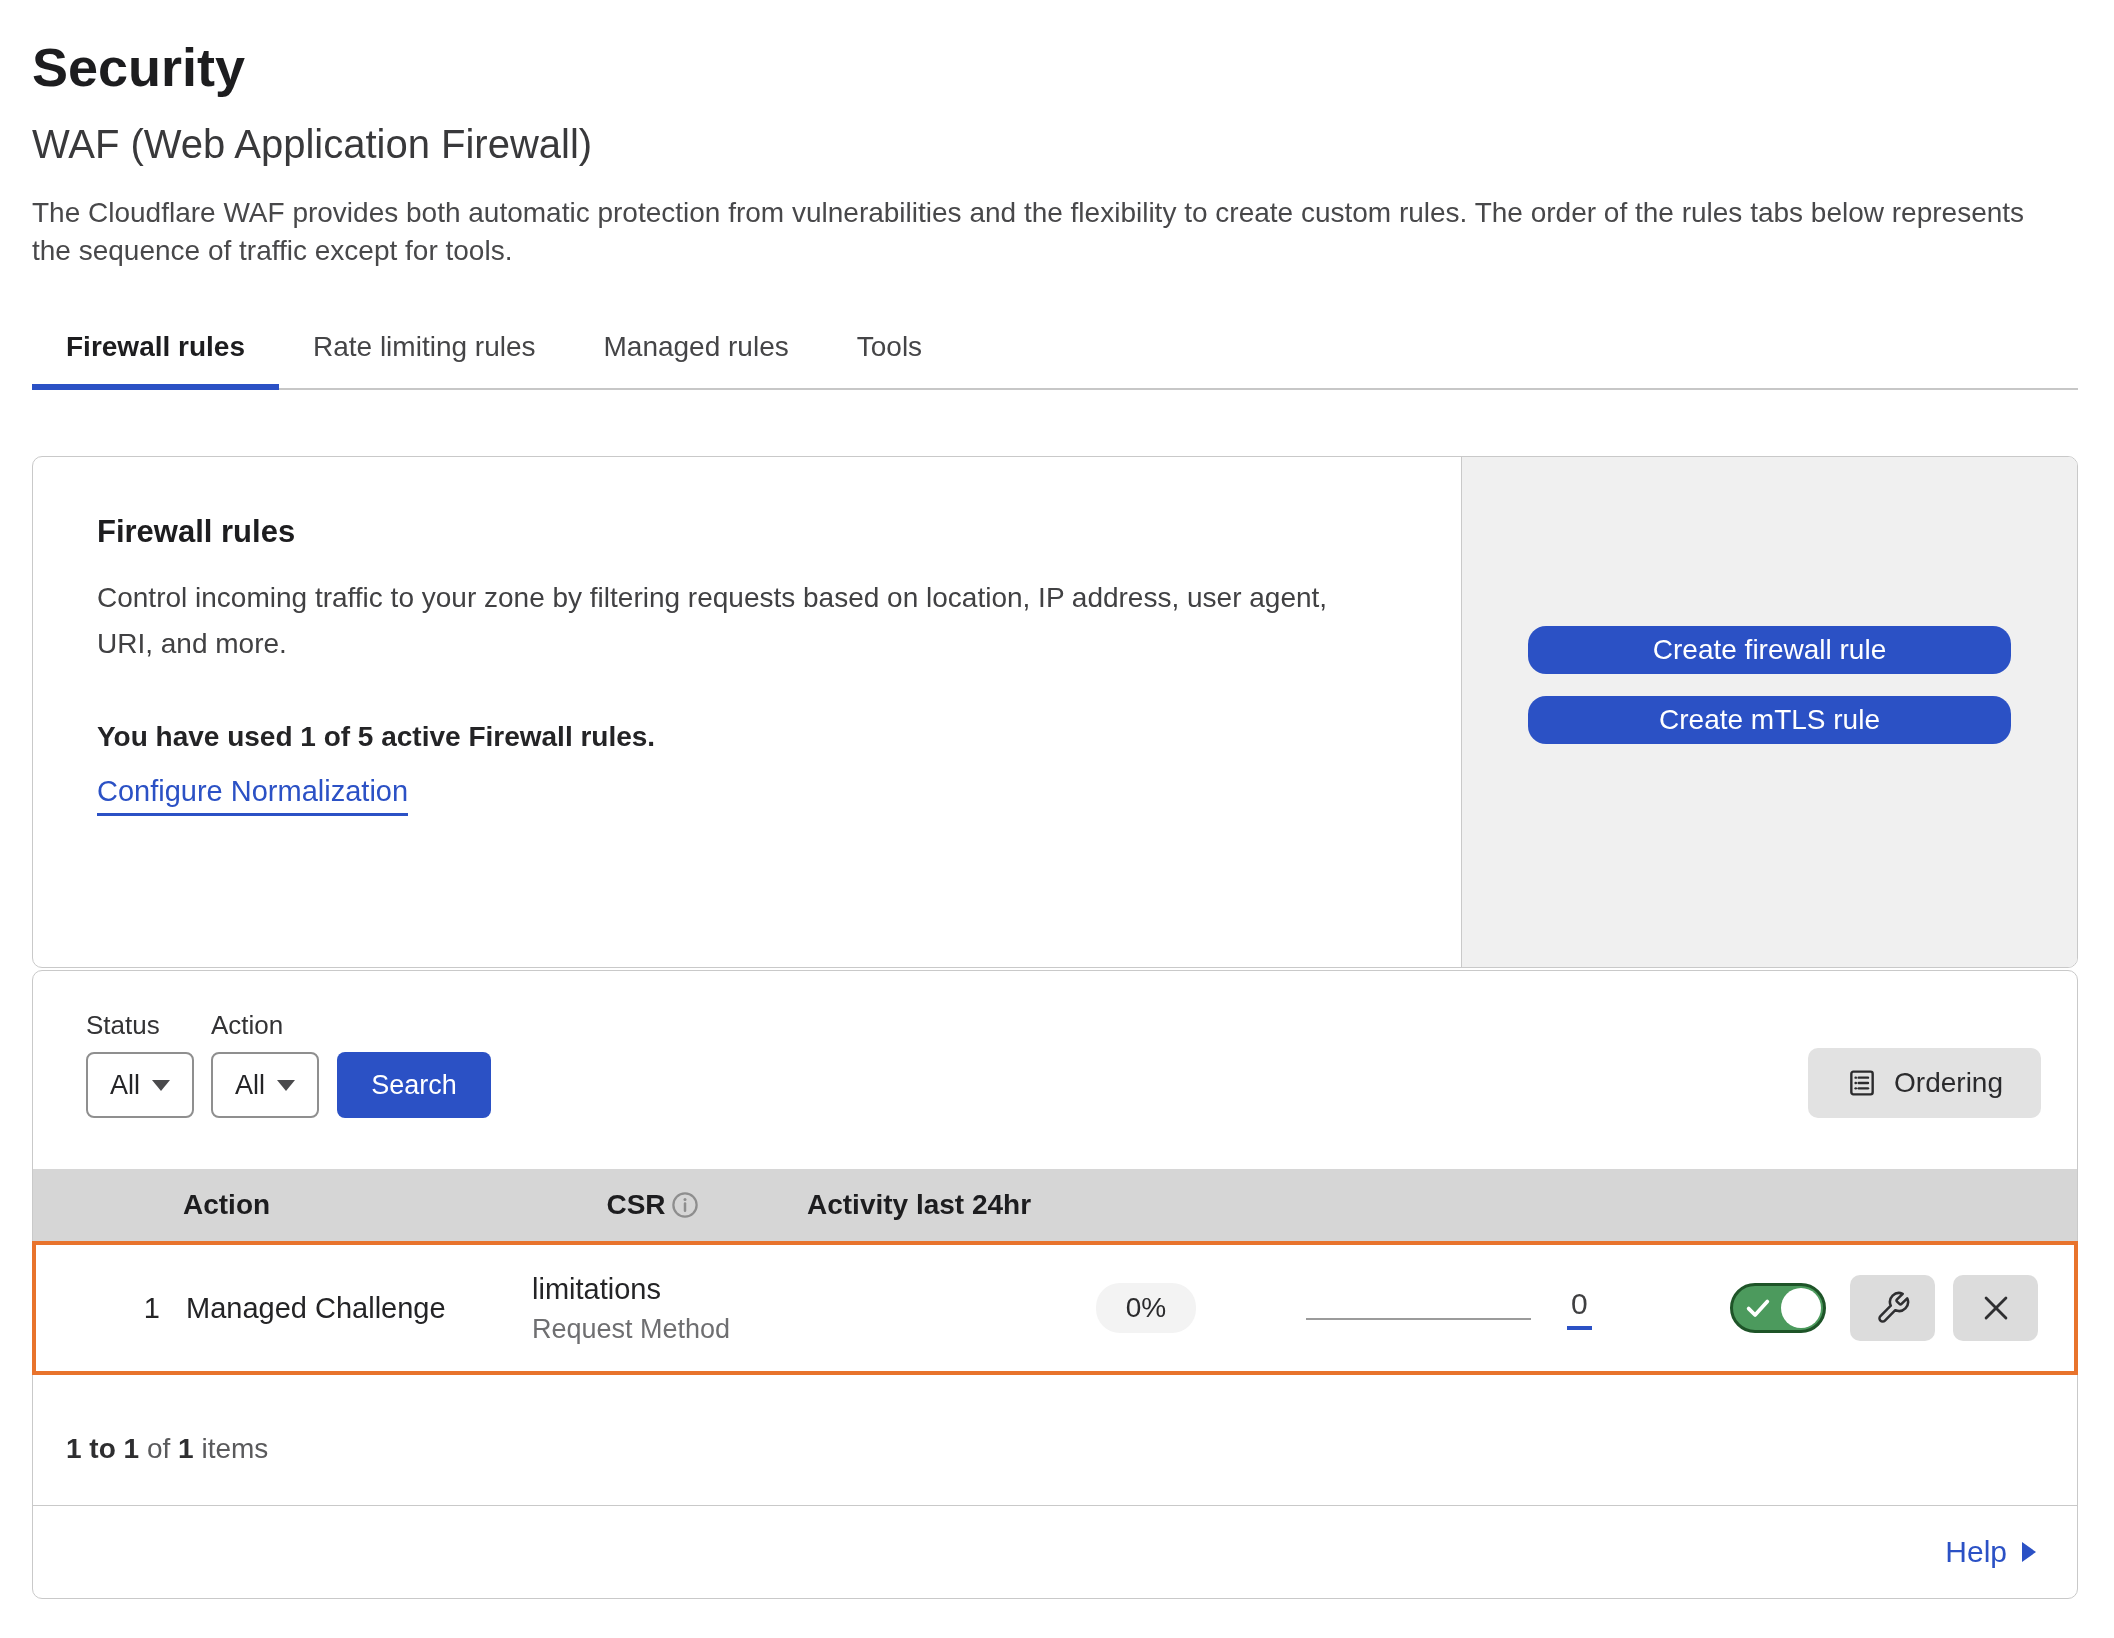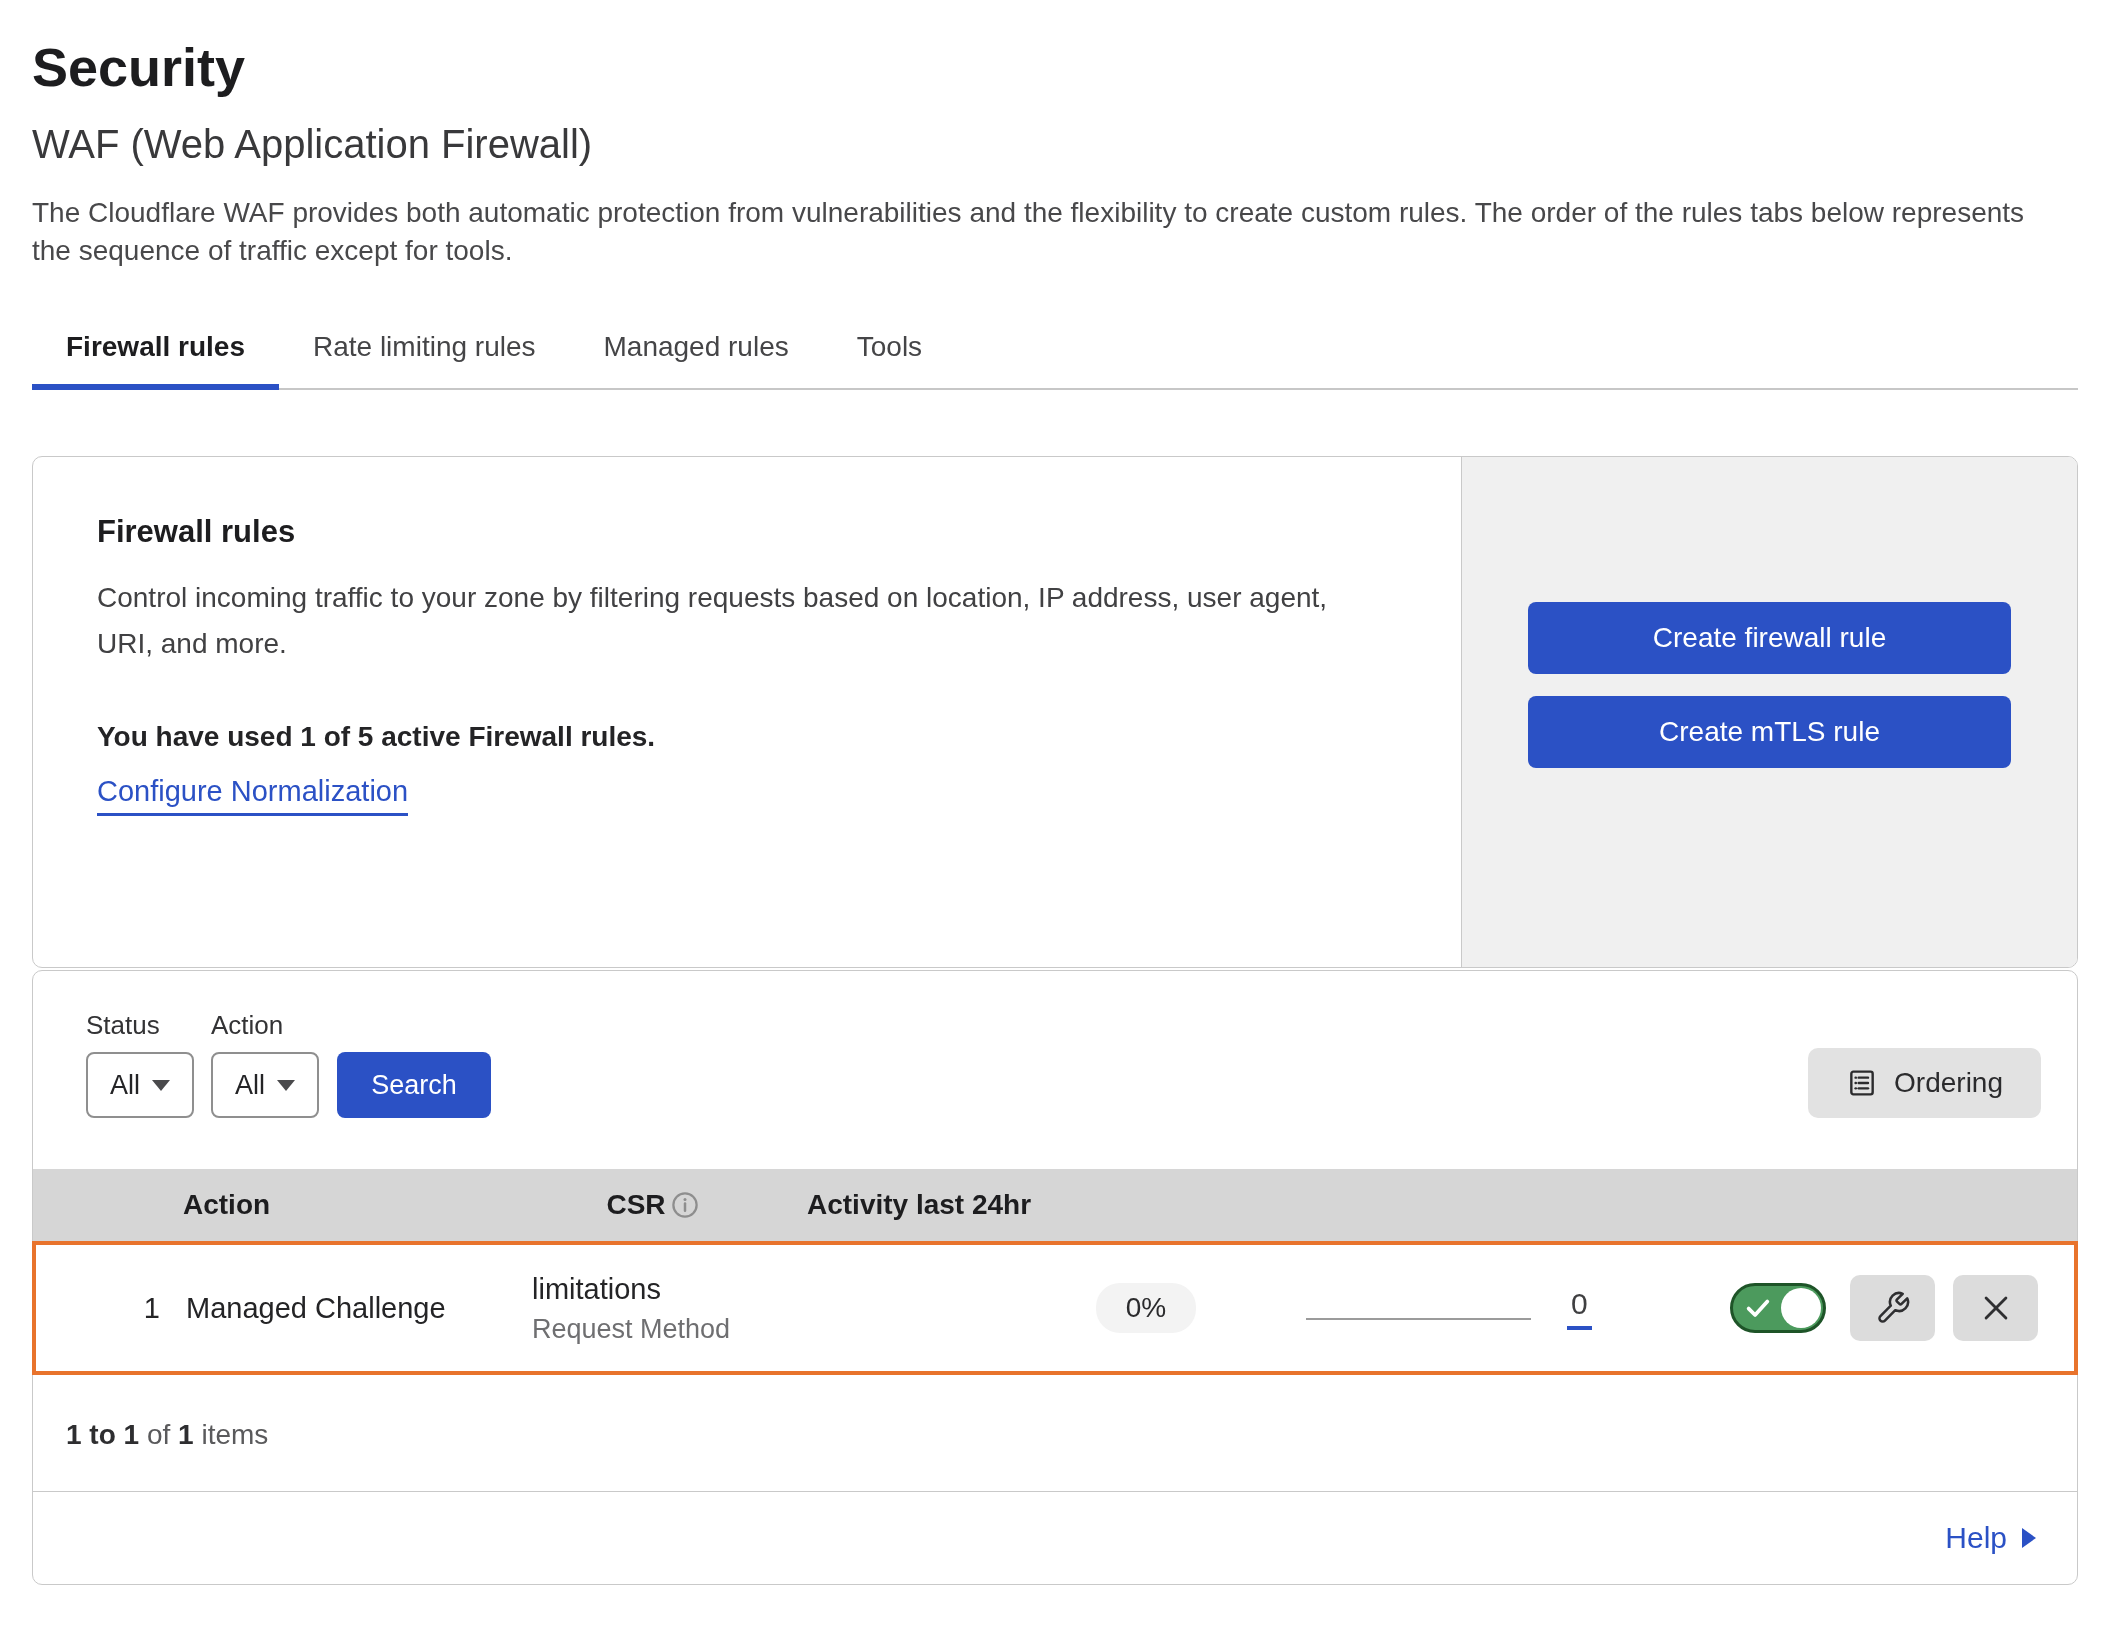"Create firewall rule" .btn-primary { border-radius: 8px -> 18px; height: 72px -> 48px }
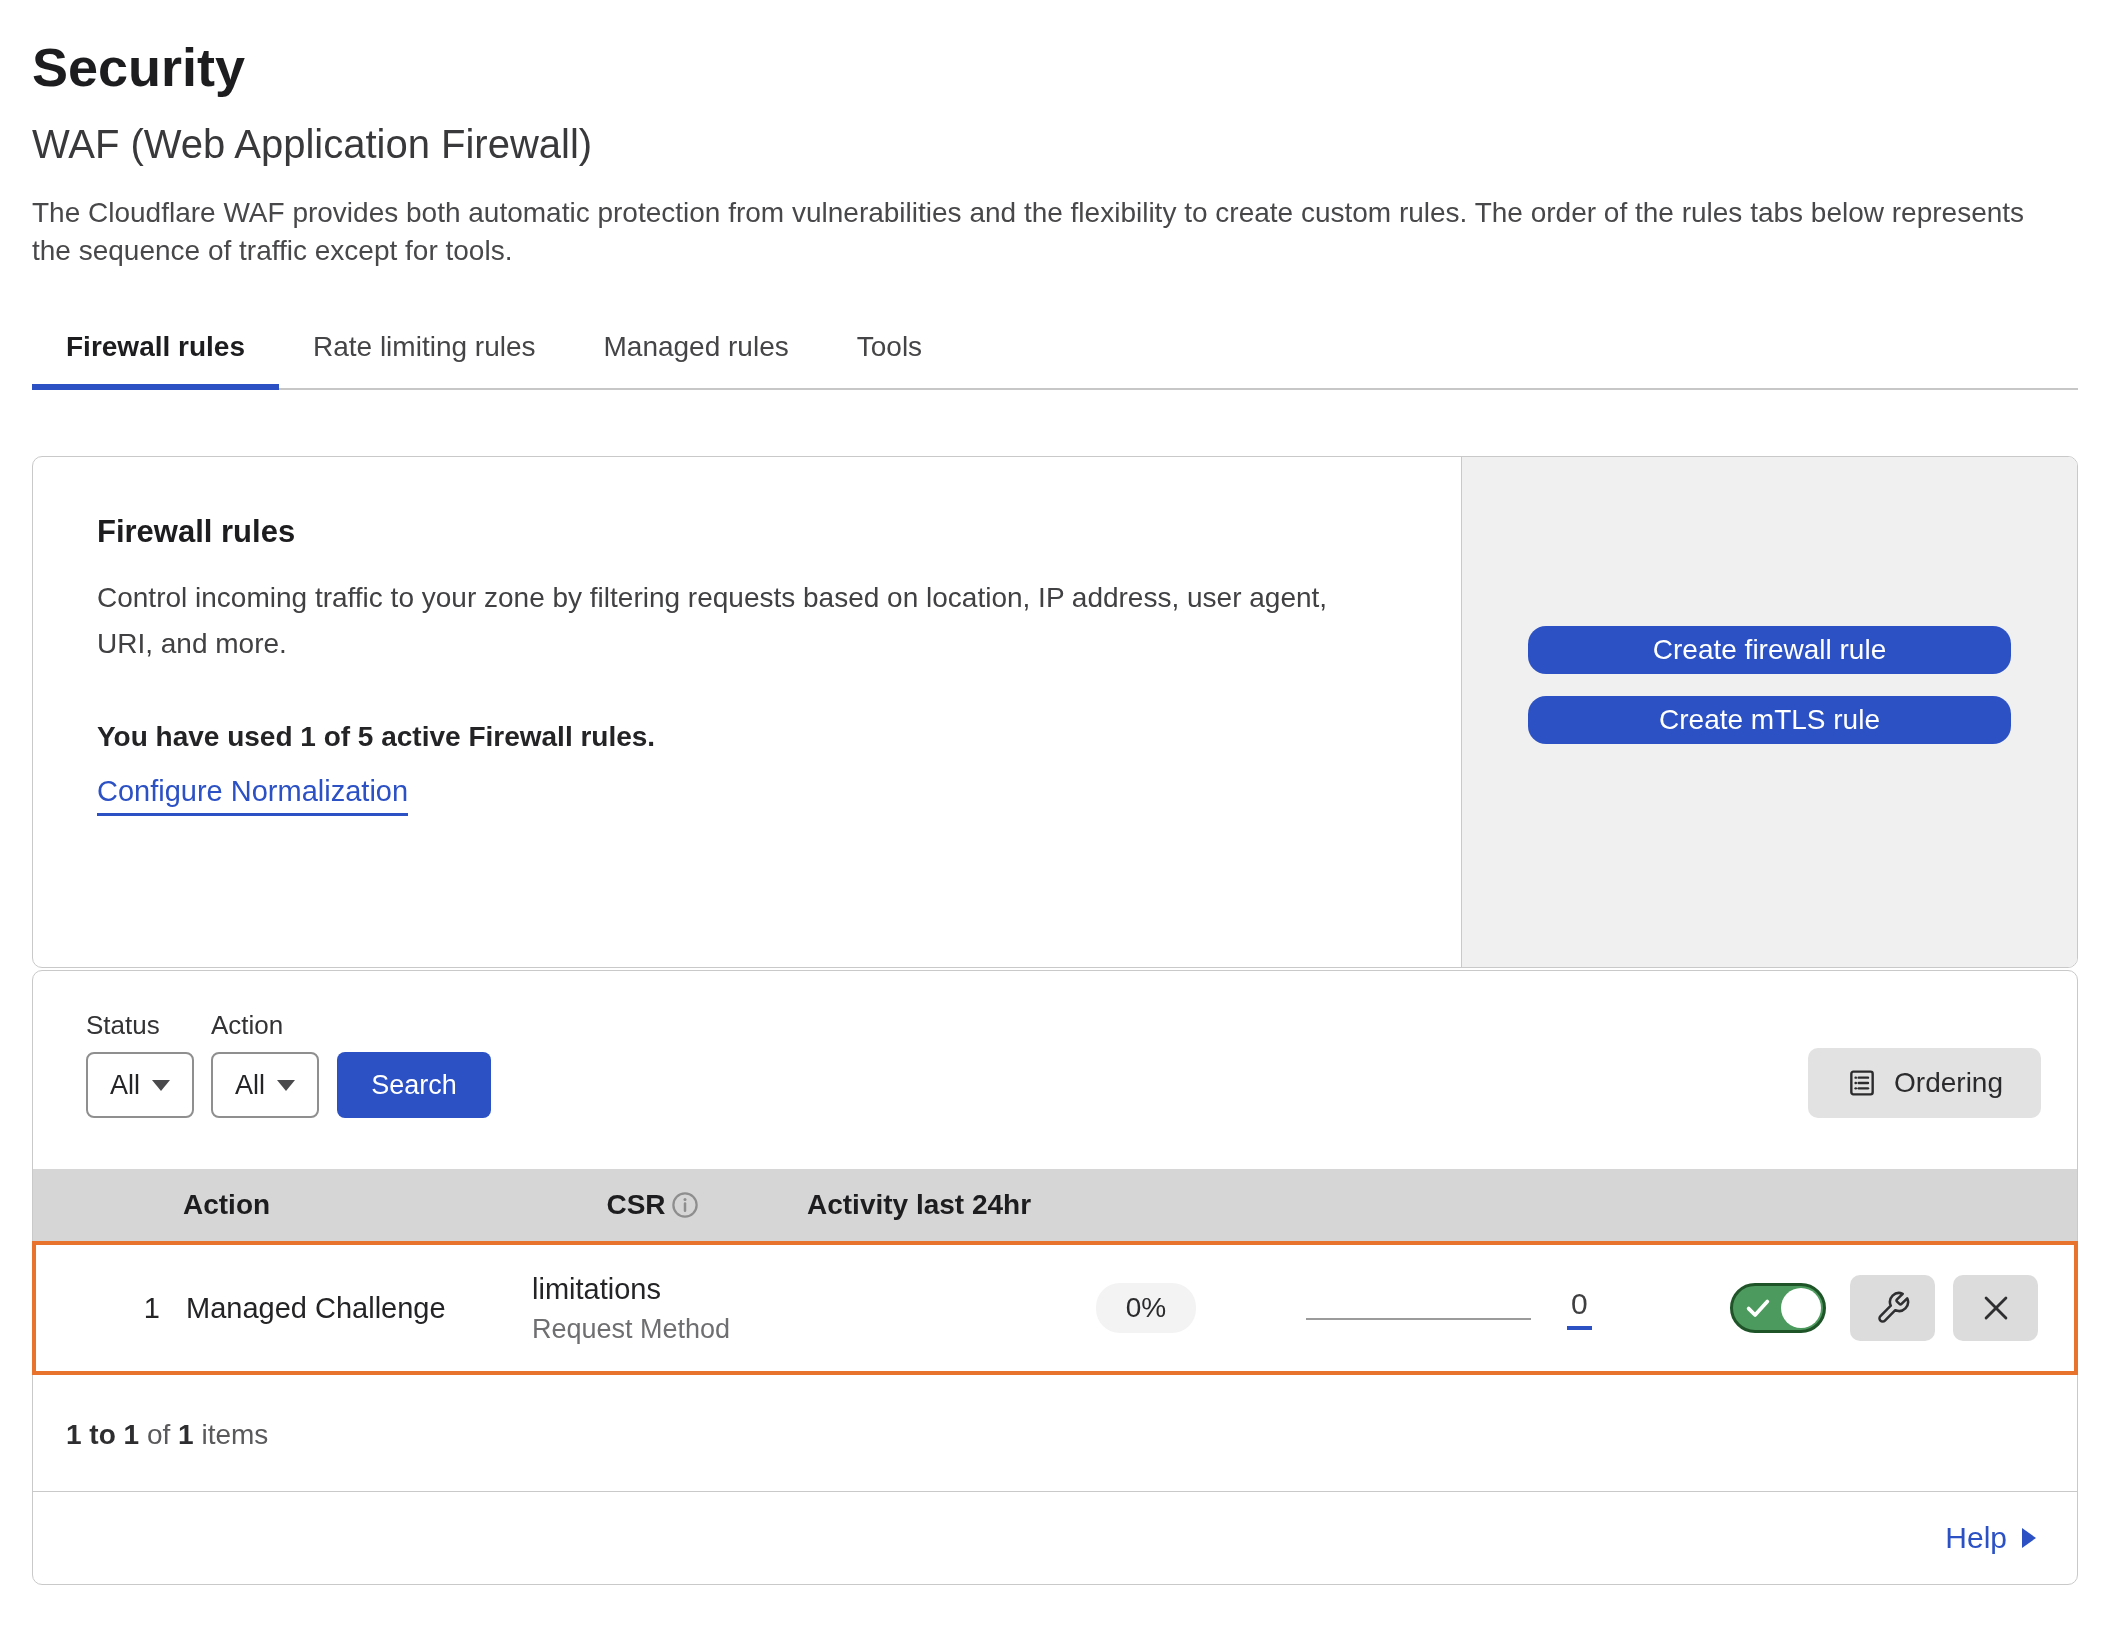"1 to 1 of 1" .tfoot { padding: 44px 0 40px 33px -> 58px 0 40px 33px }
